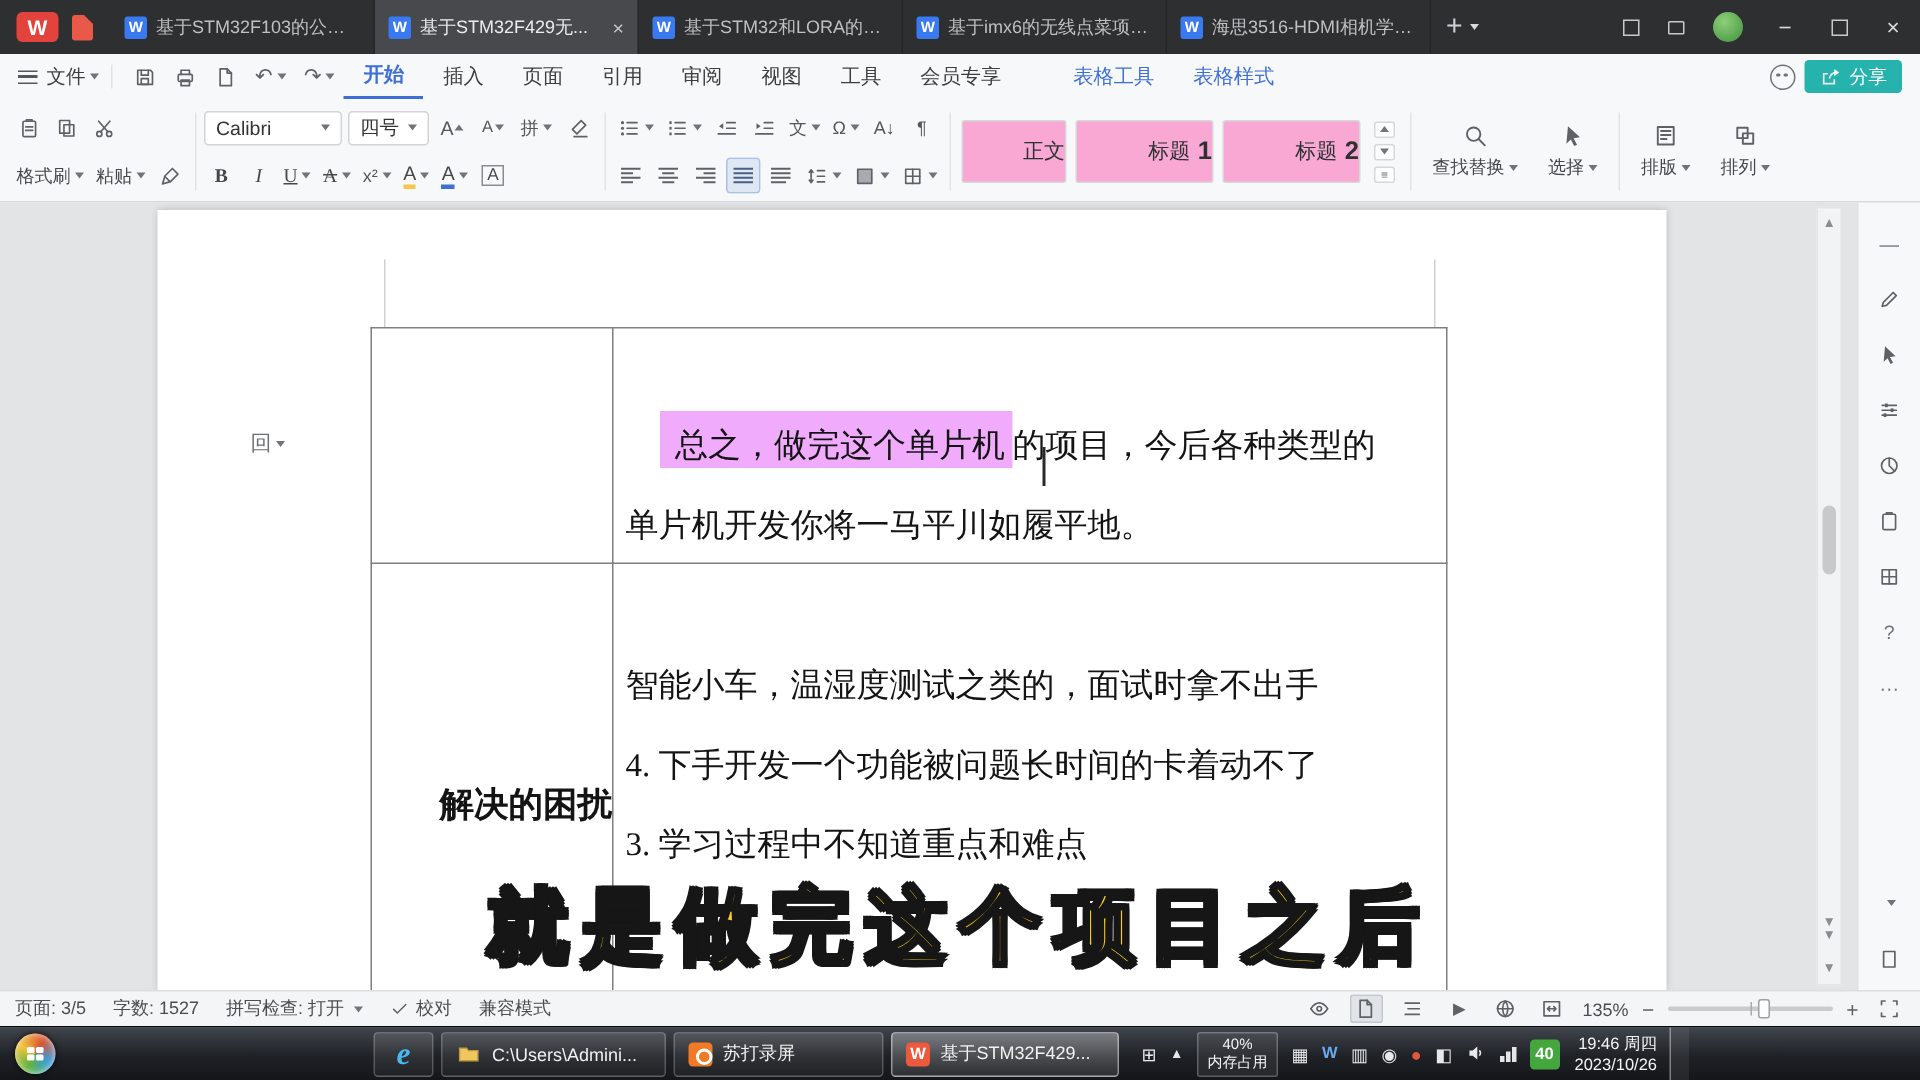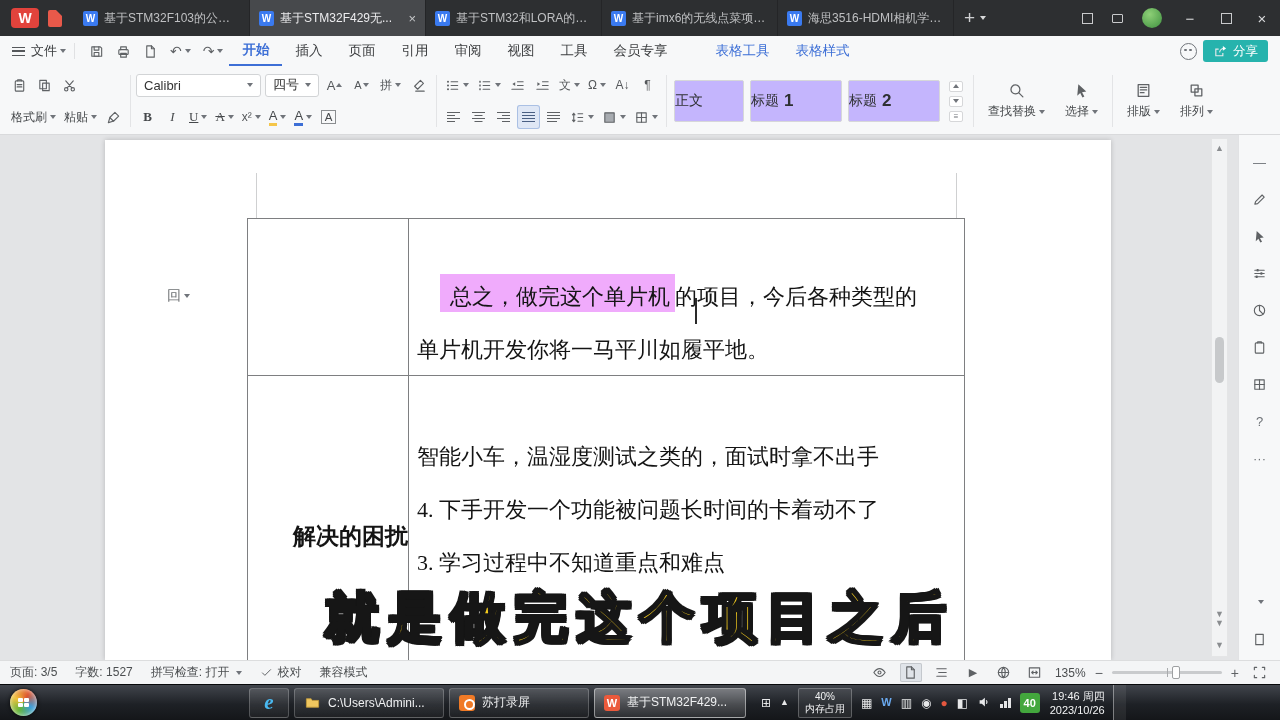"Calibri" div.sel { width: 125px -> 92px }
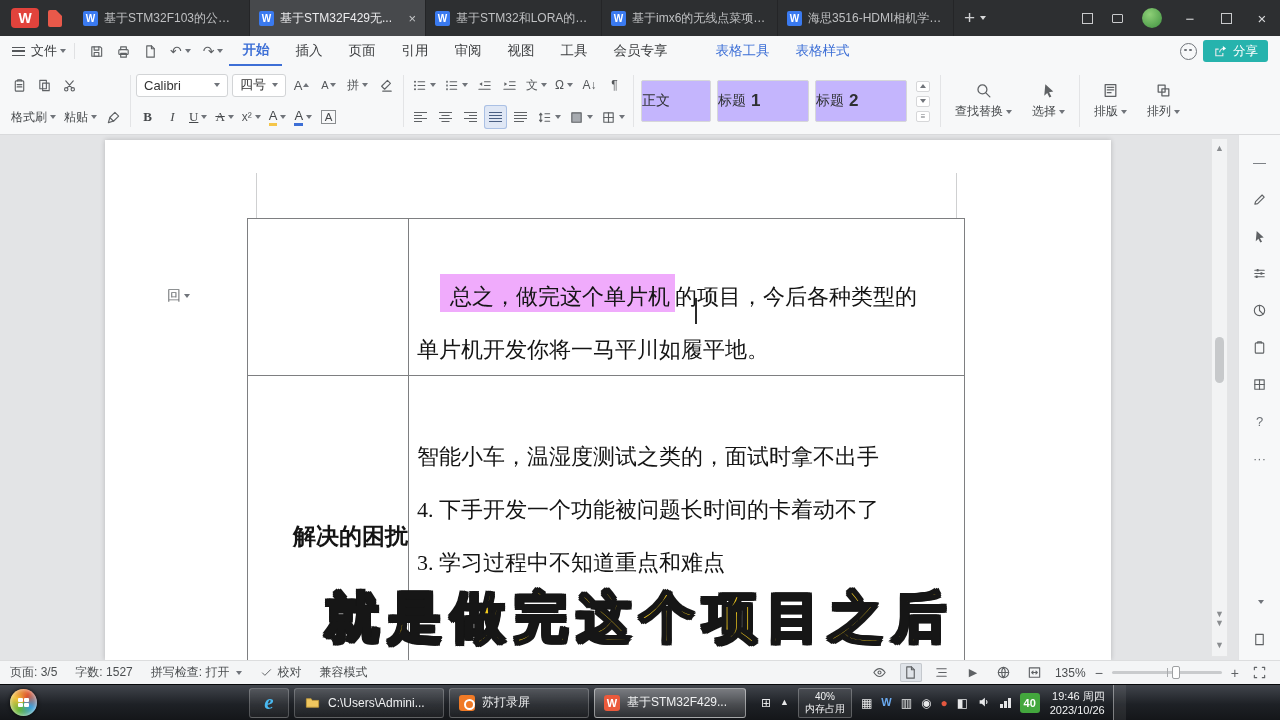"正文" .stylecell { background: #c4b5fd -> #f9a8d4; justify-content: flex-start -> flex-end }
